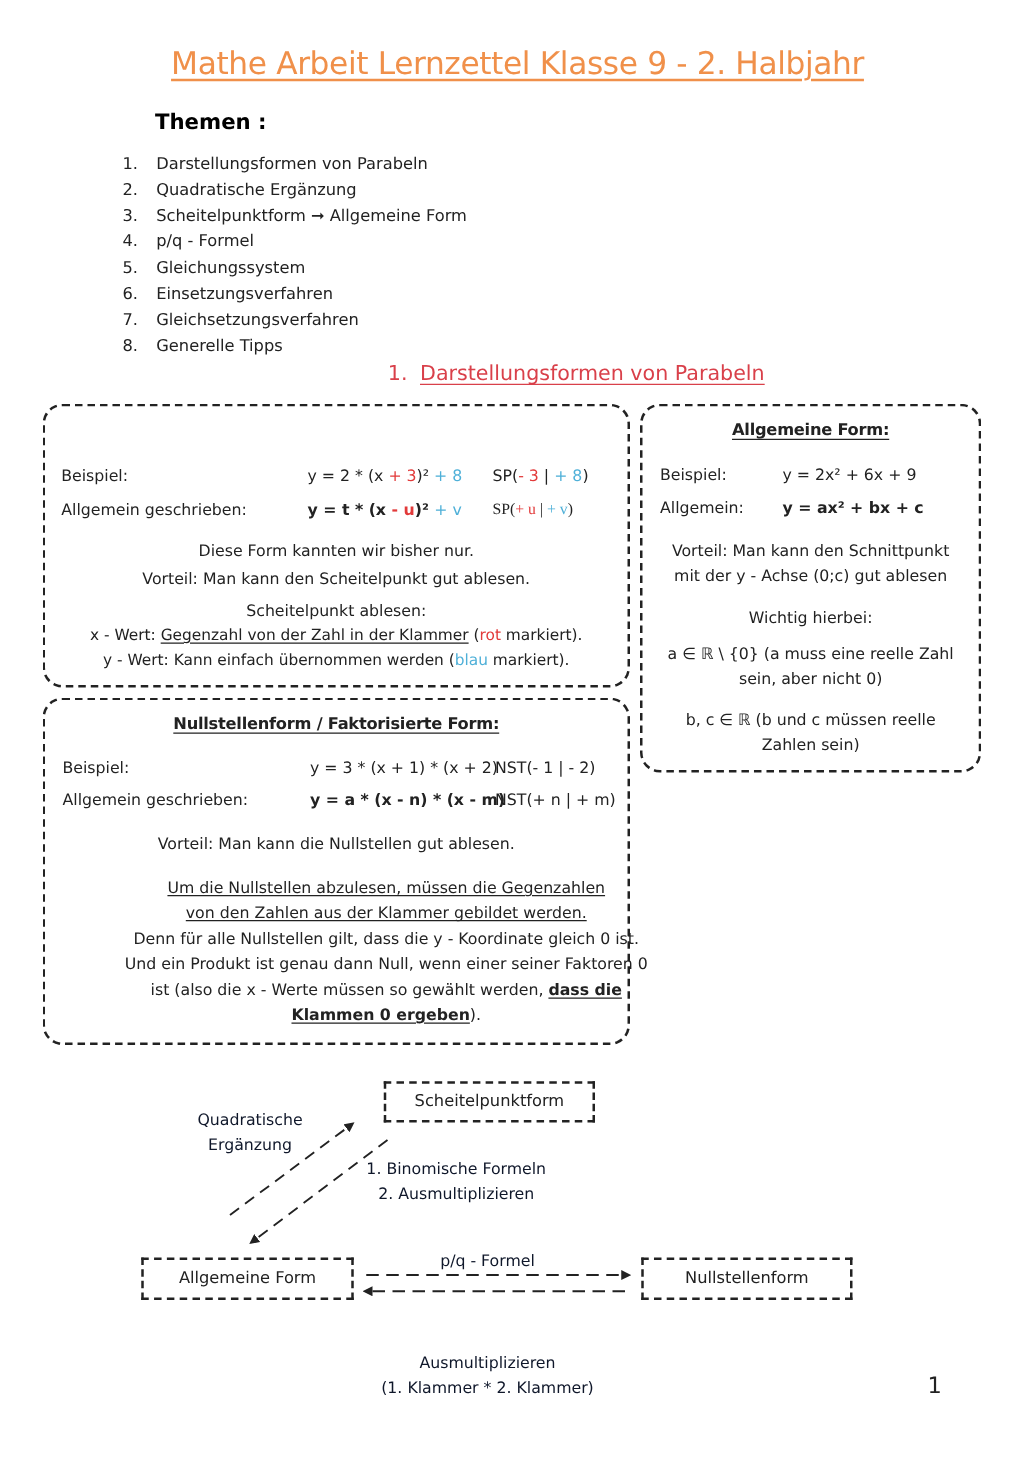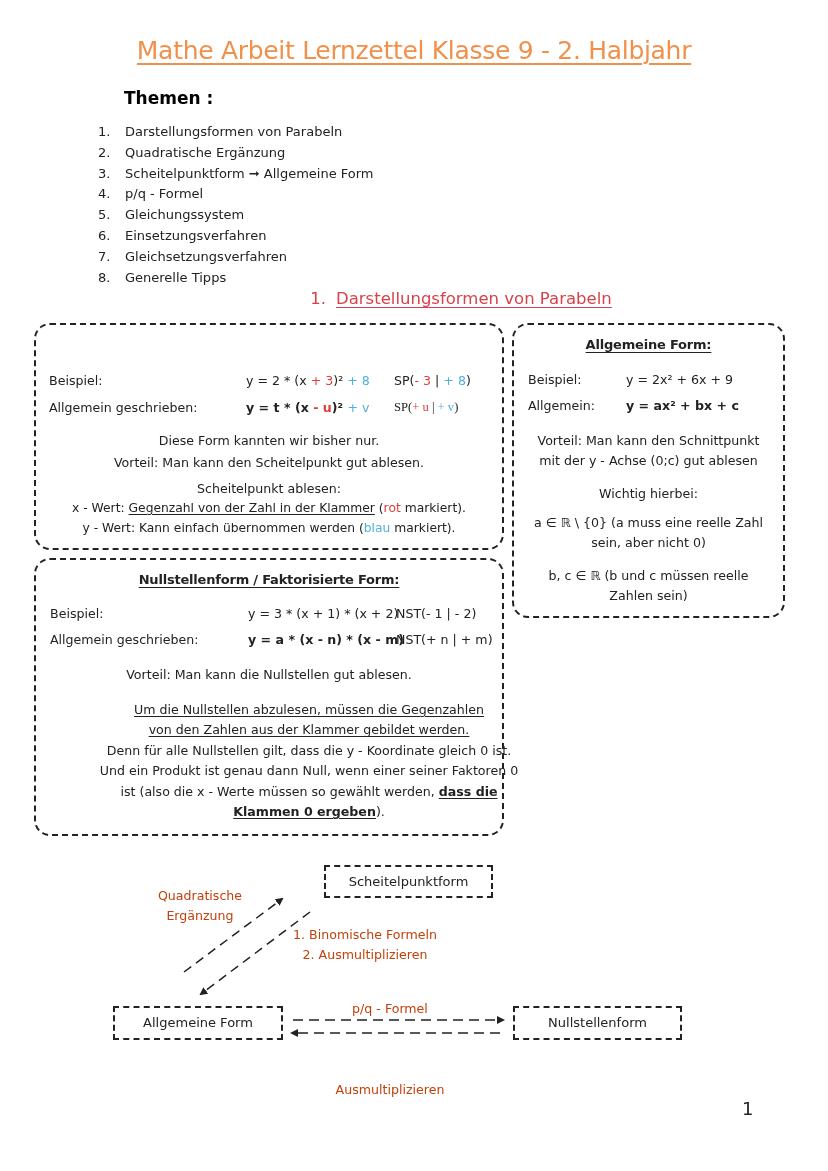"Scheitelpunktform" div.abs { left: 324px -> 307px }
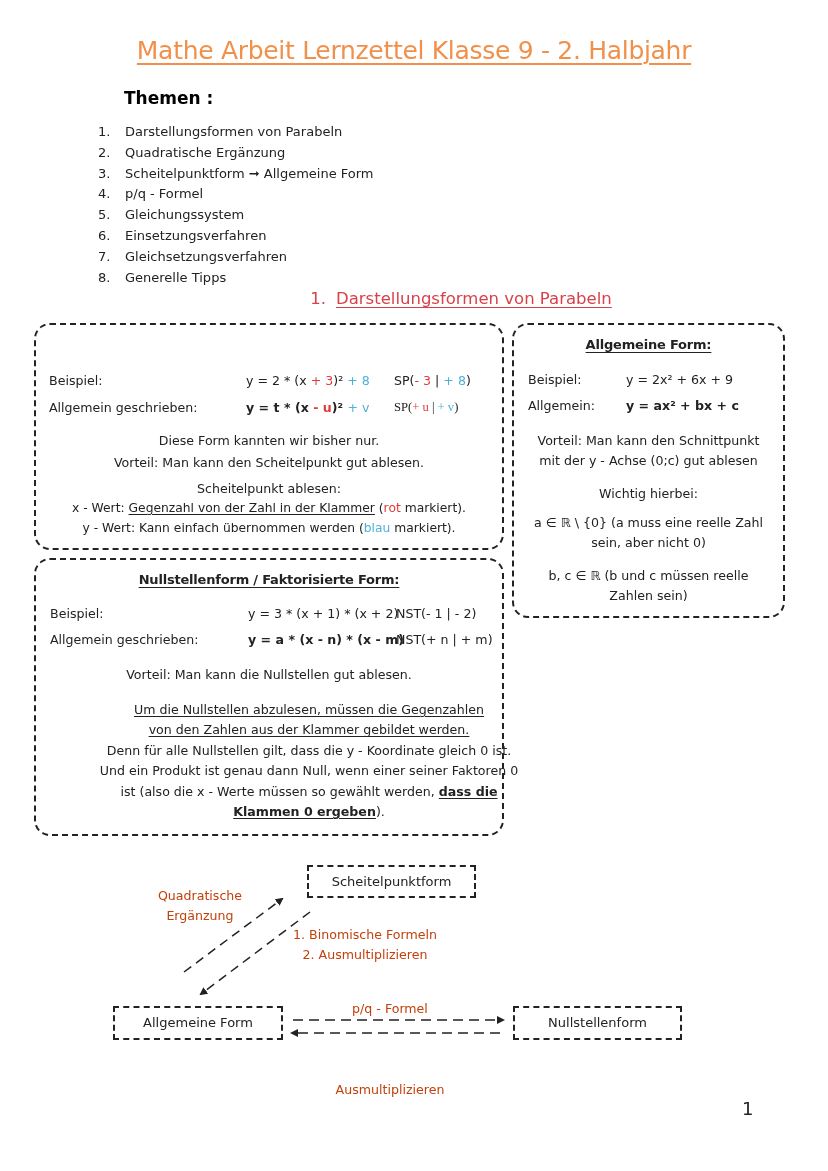"Quadratische" .lbl { color: #c2410c -> #0f172a }
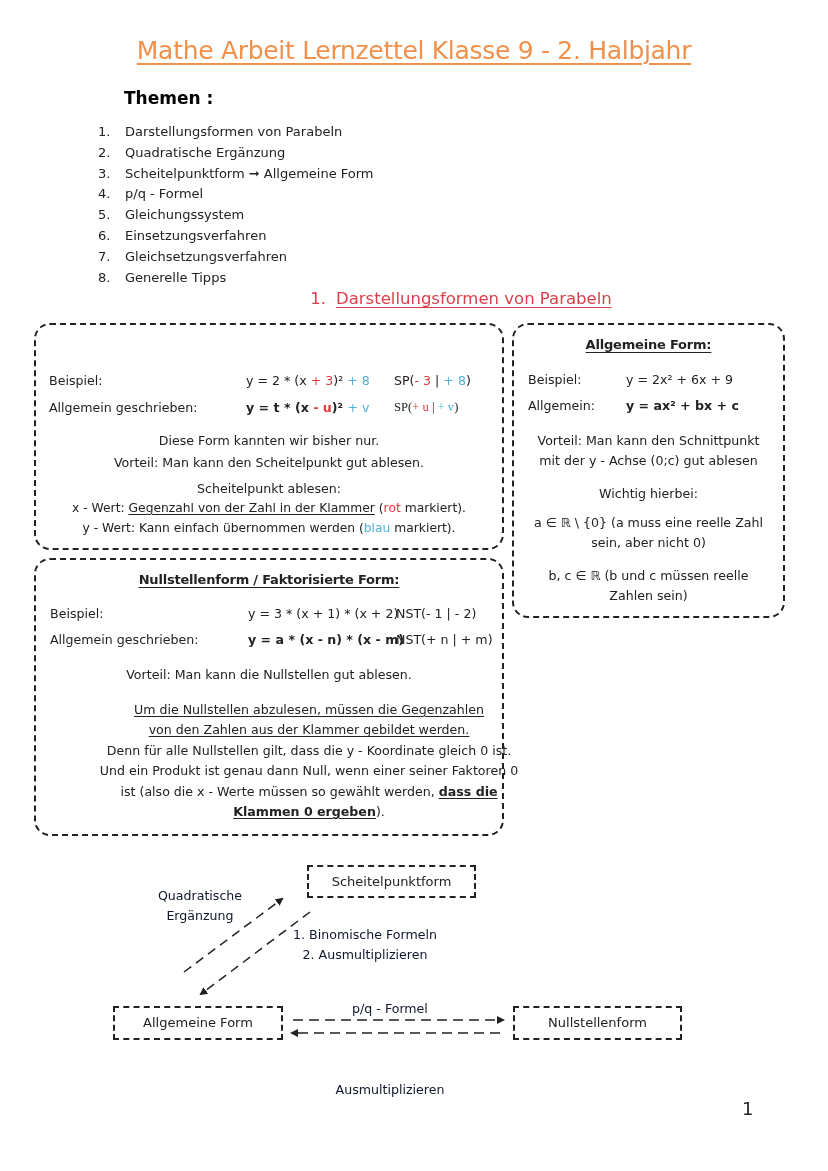"(1. Klammer * 2. Klammer)" div { html: none -> <div>(1. Klammer * 2. Klammer)</div> }
